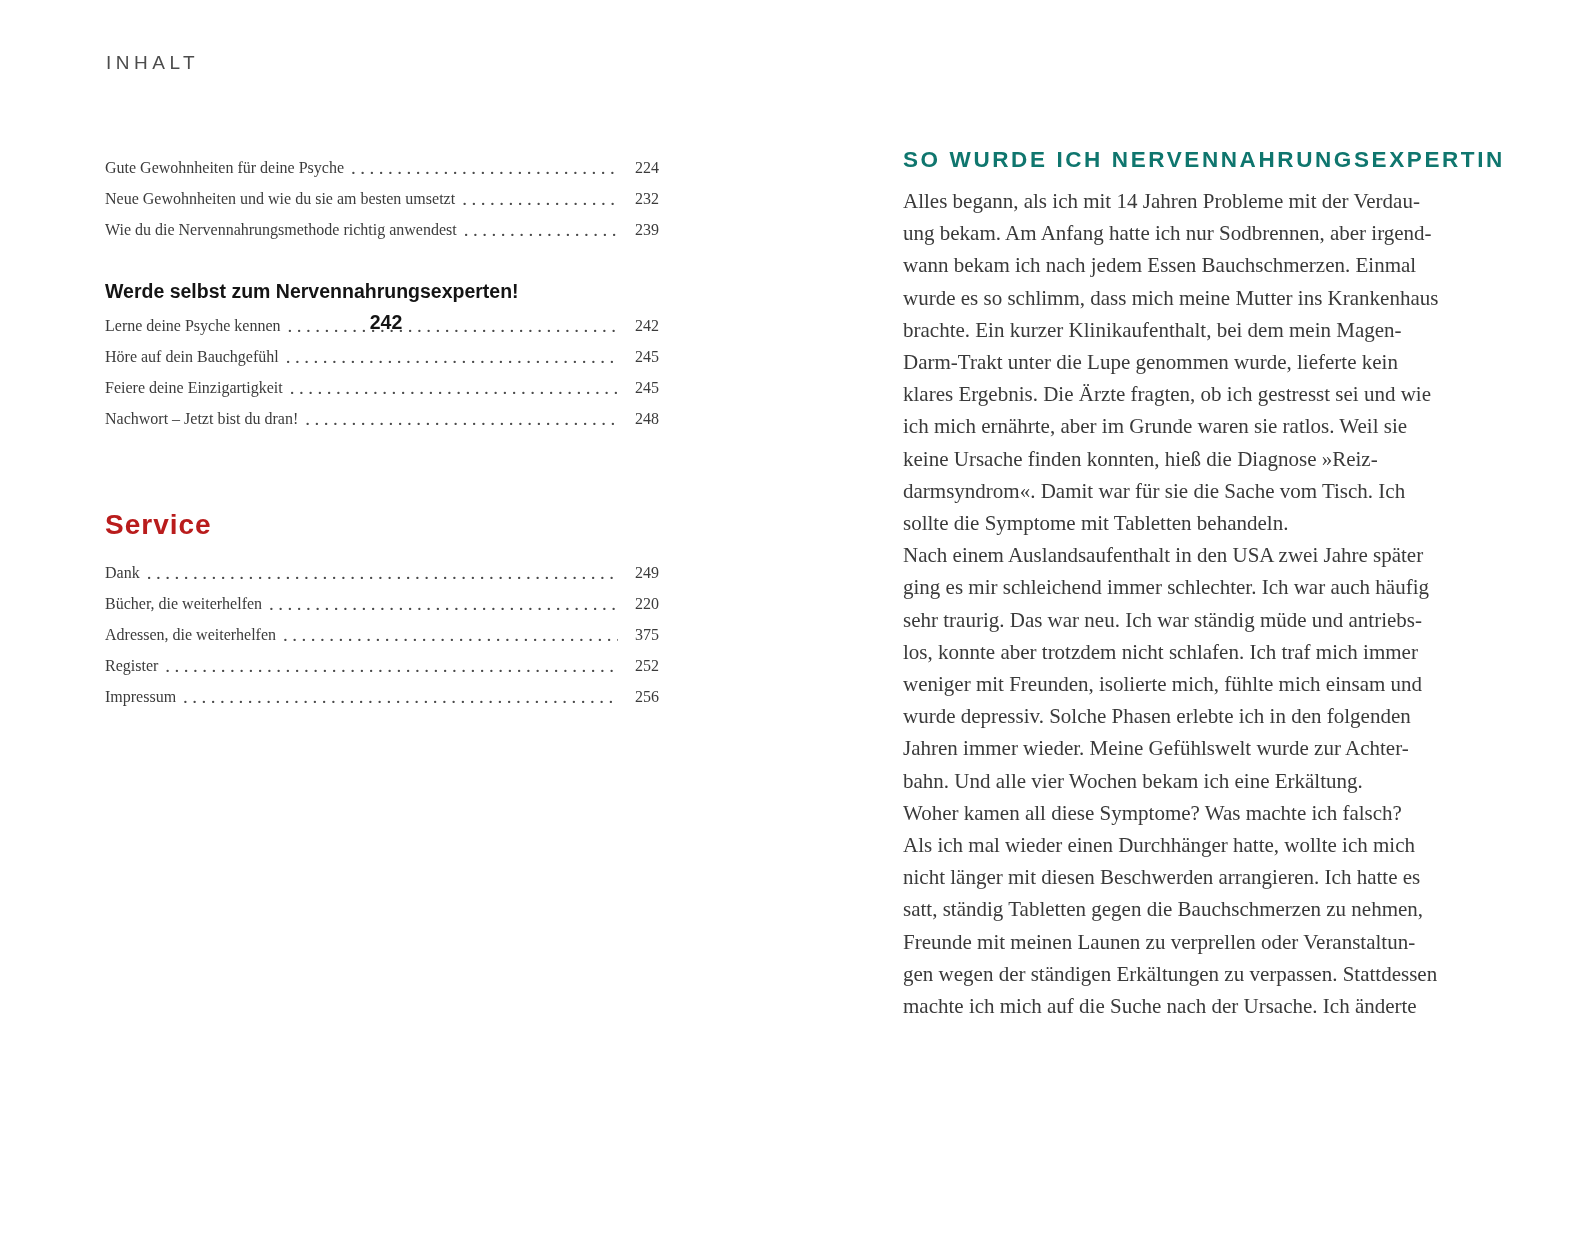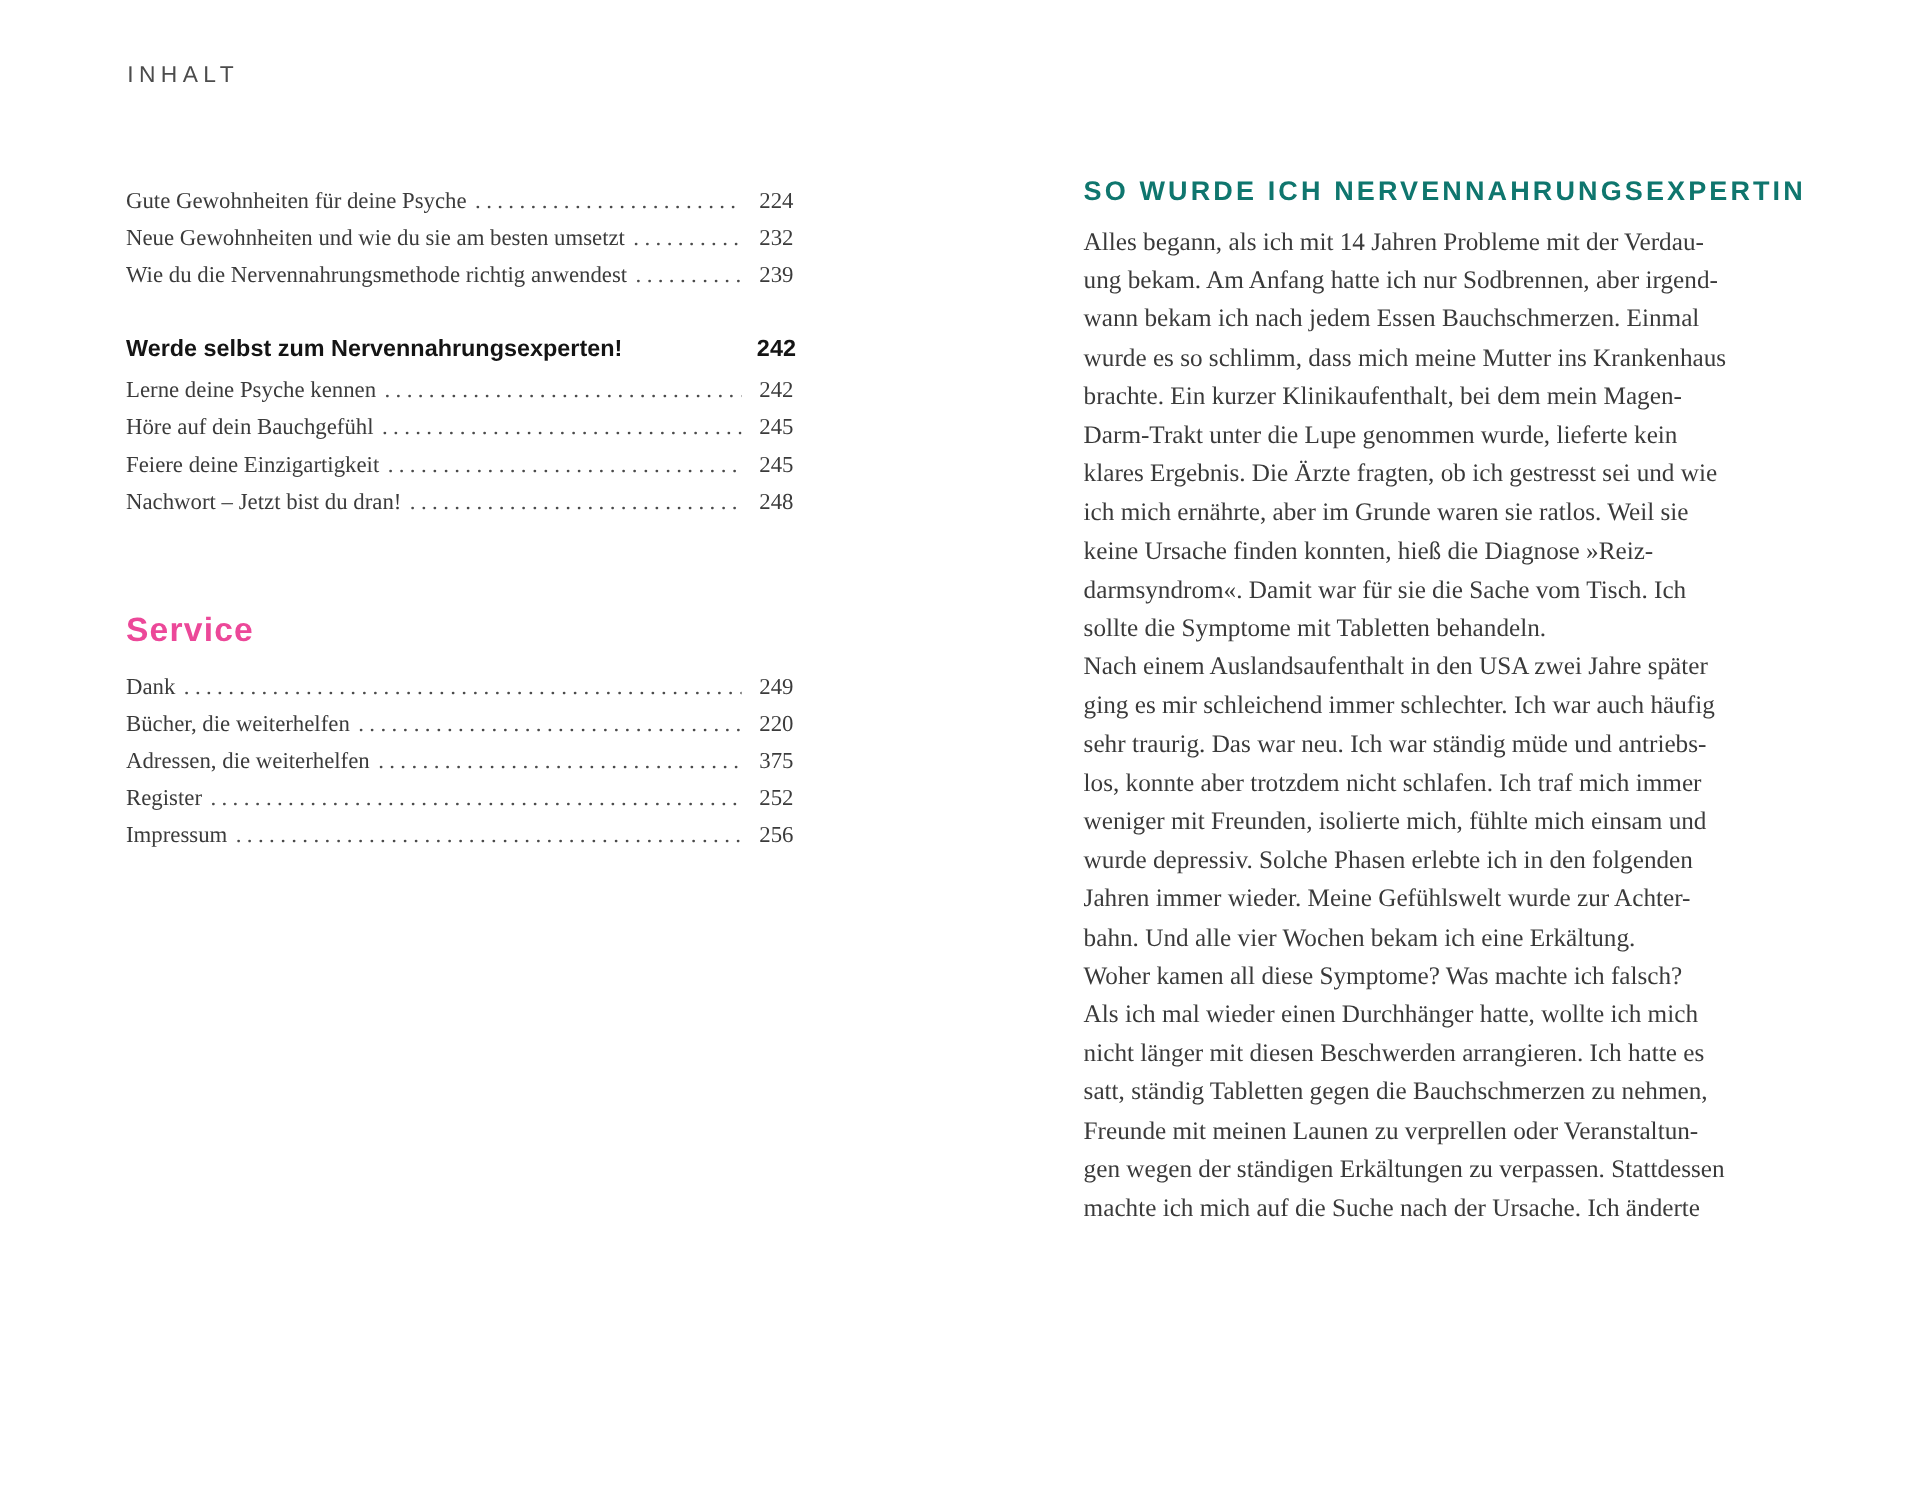"Gute Gewohnheiten für deine Psyche" .toc-row { font-size: 19px -> 16px }
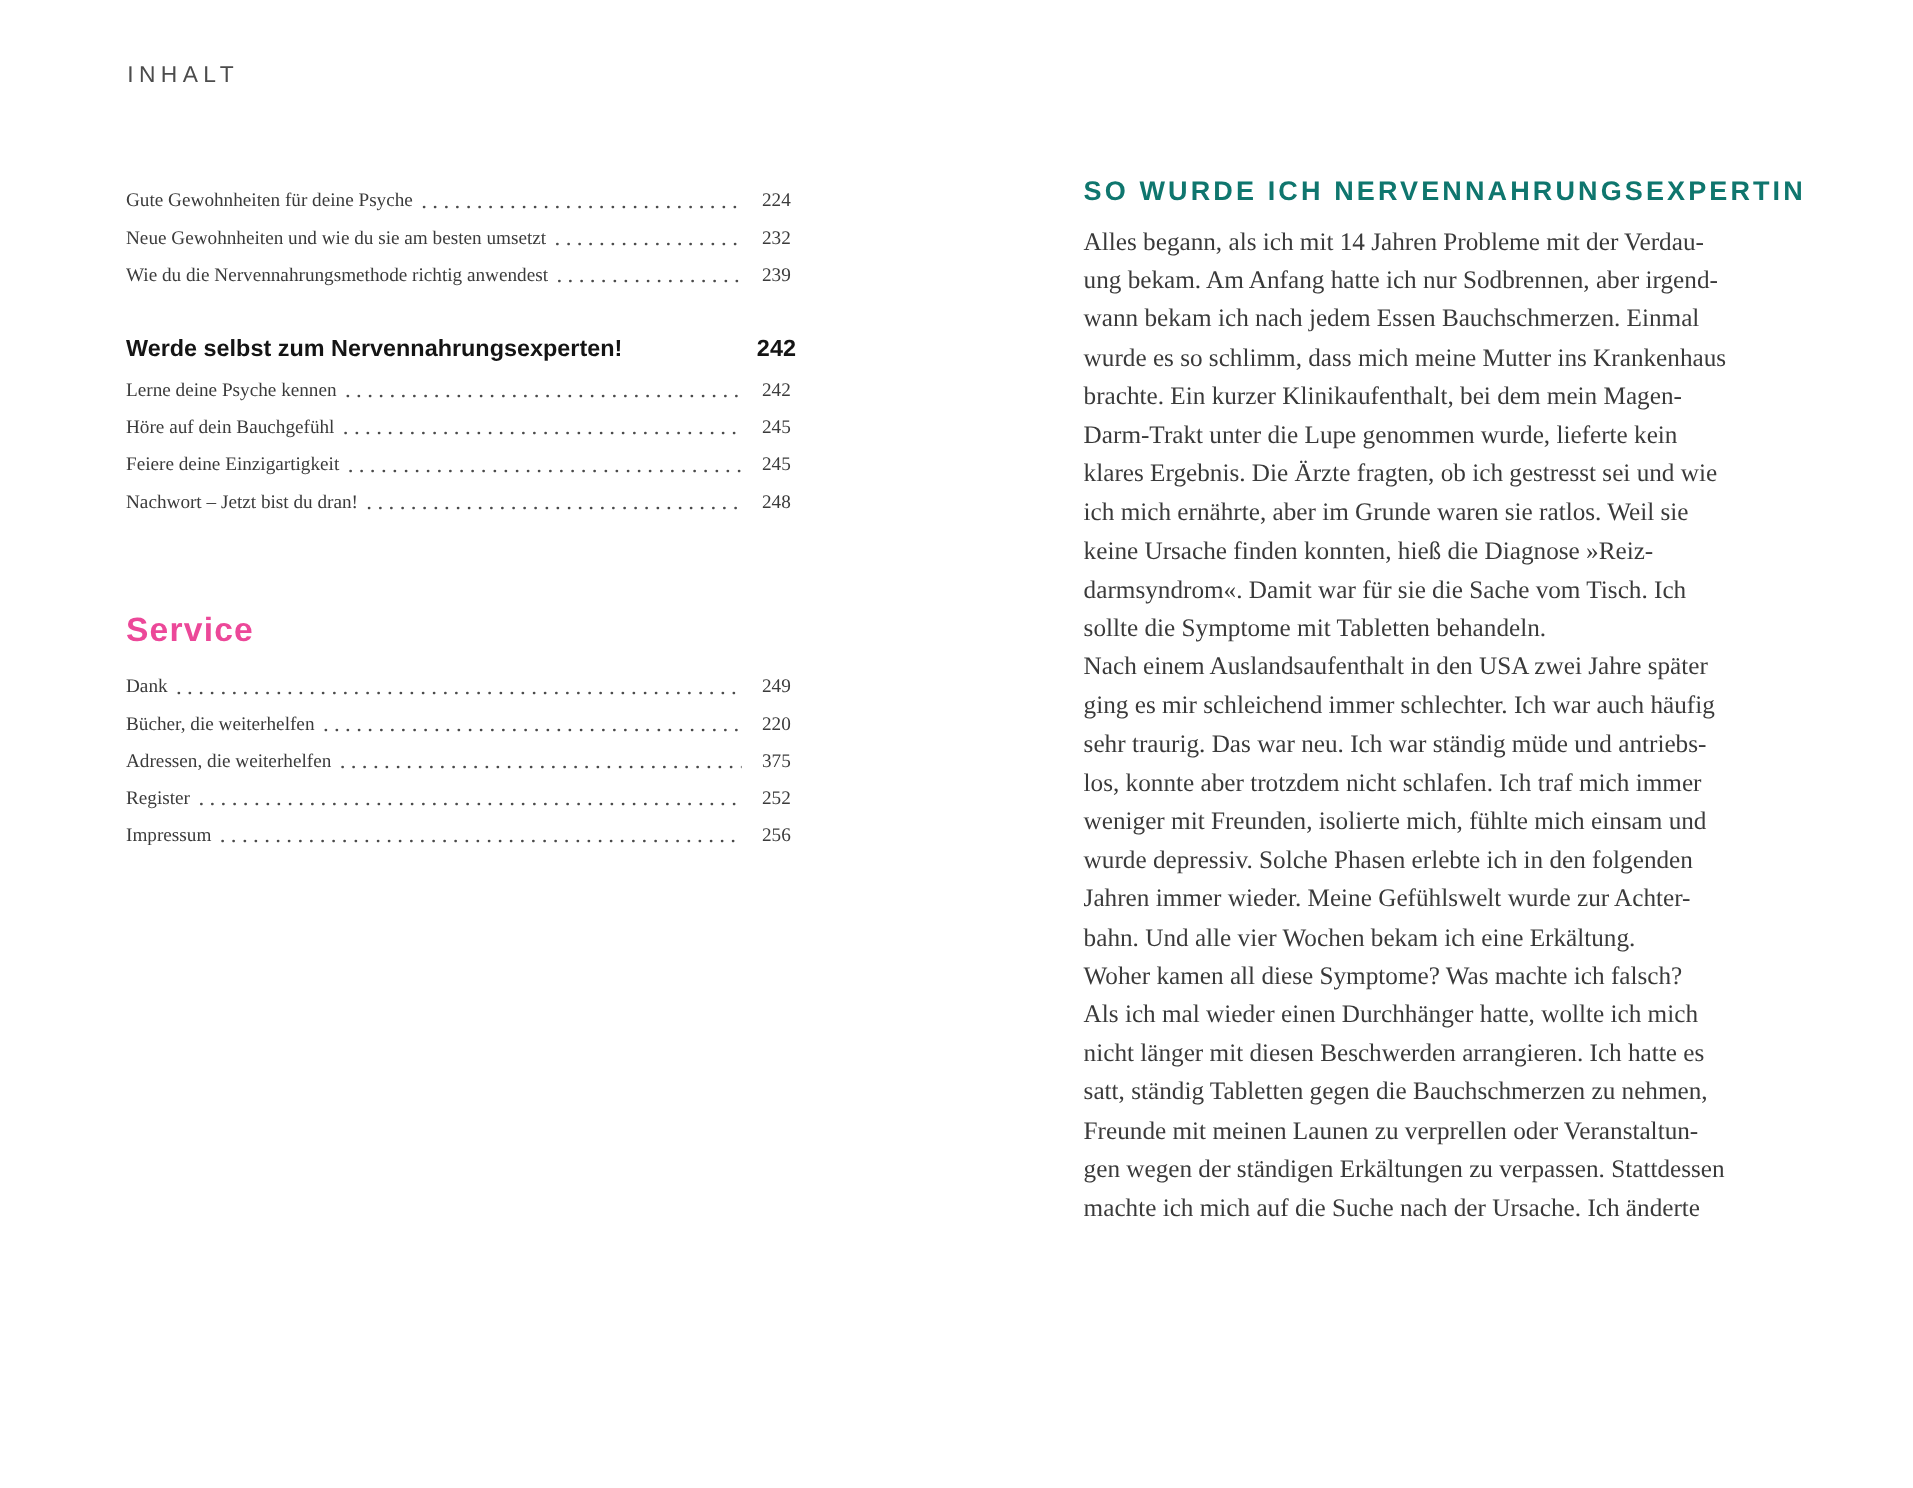"Werde selbst zum Nervennahrungsexperten!" .toc-heading-row { flex-direction: none -> column }
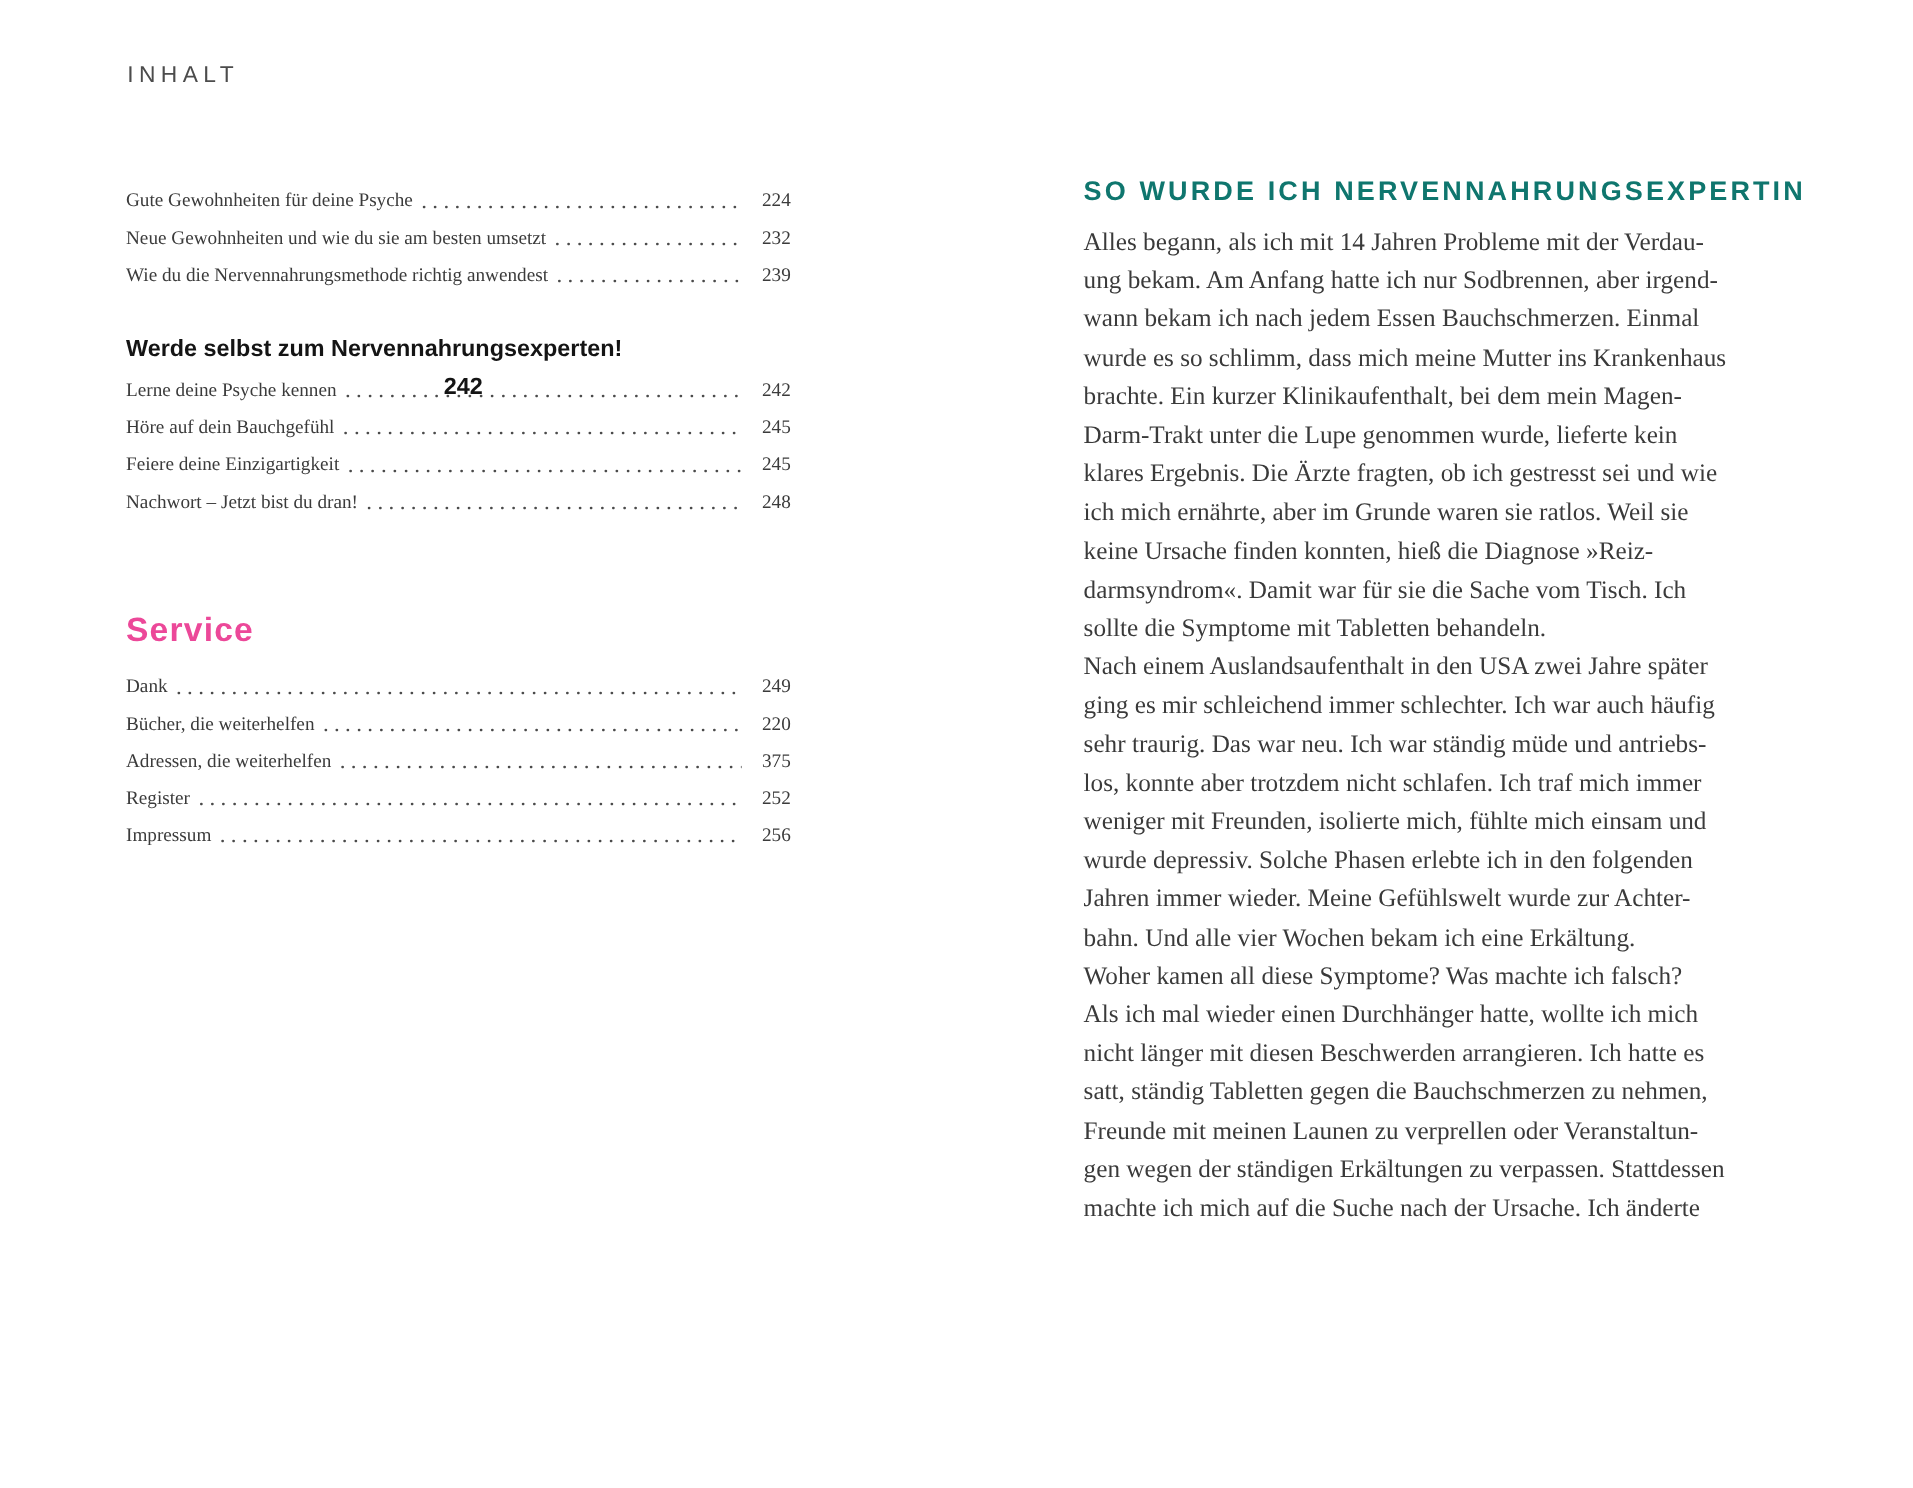"Service" .service-heading { color: #ec4899 -> #b91c1c }
